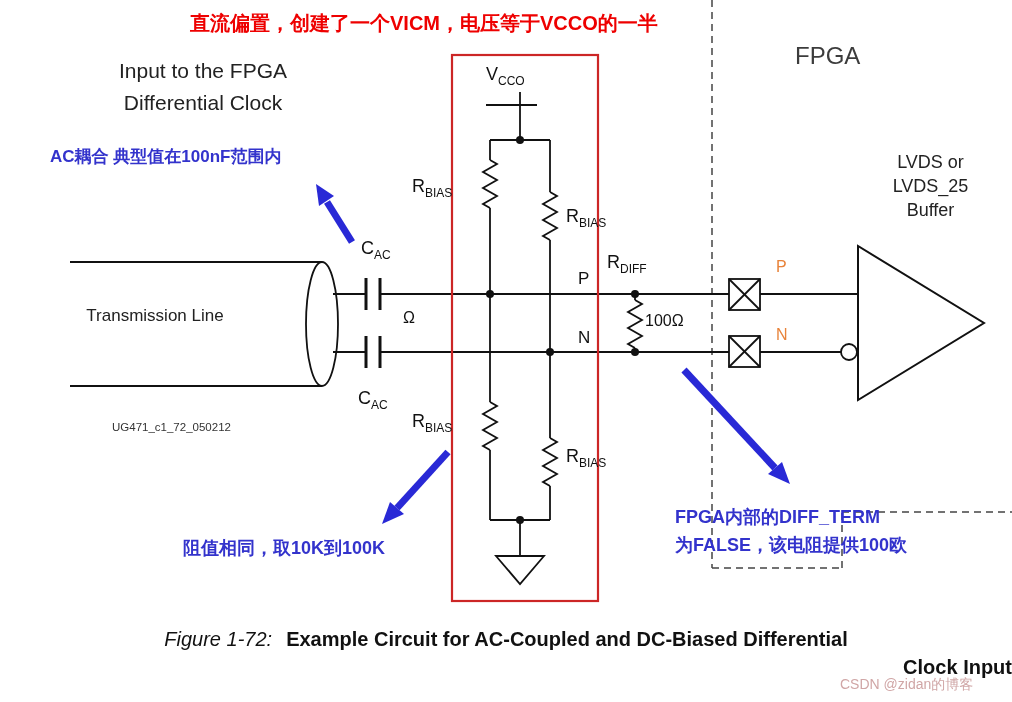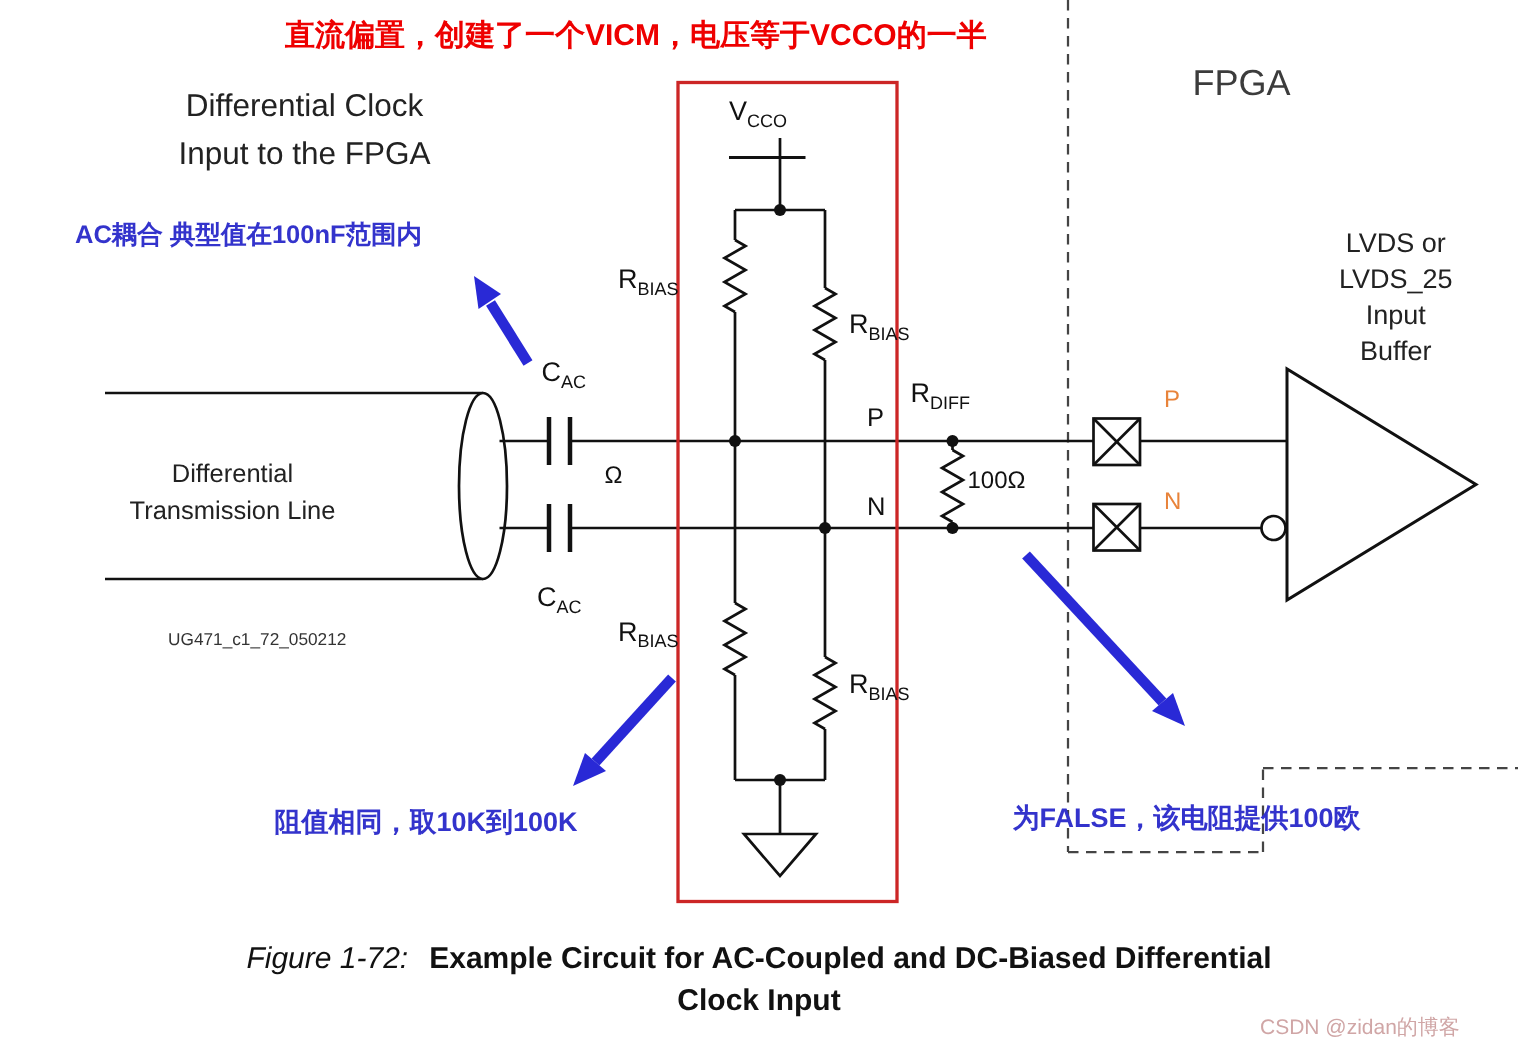"Differential Clock" div { order: before "Input to the FPGA" -> after "Input to the FPGA" }
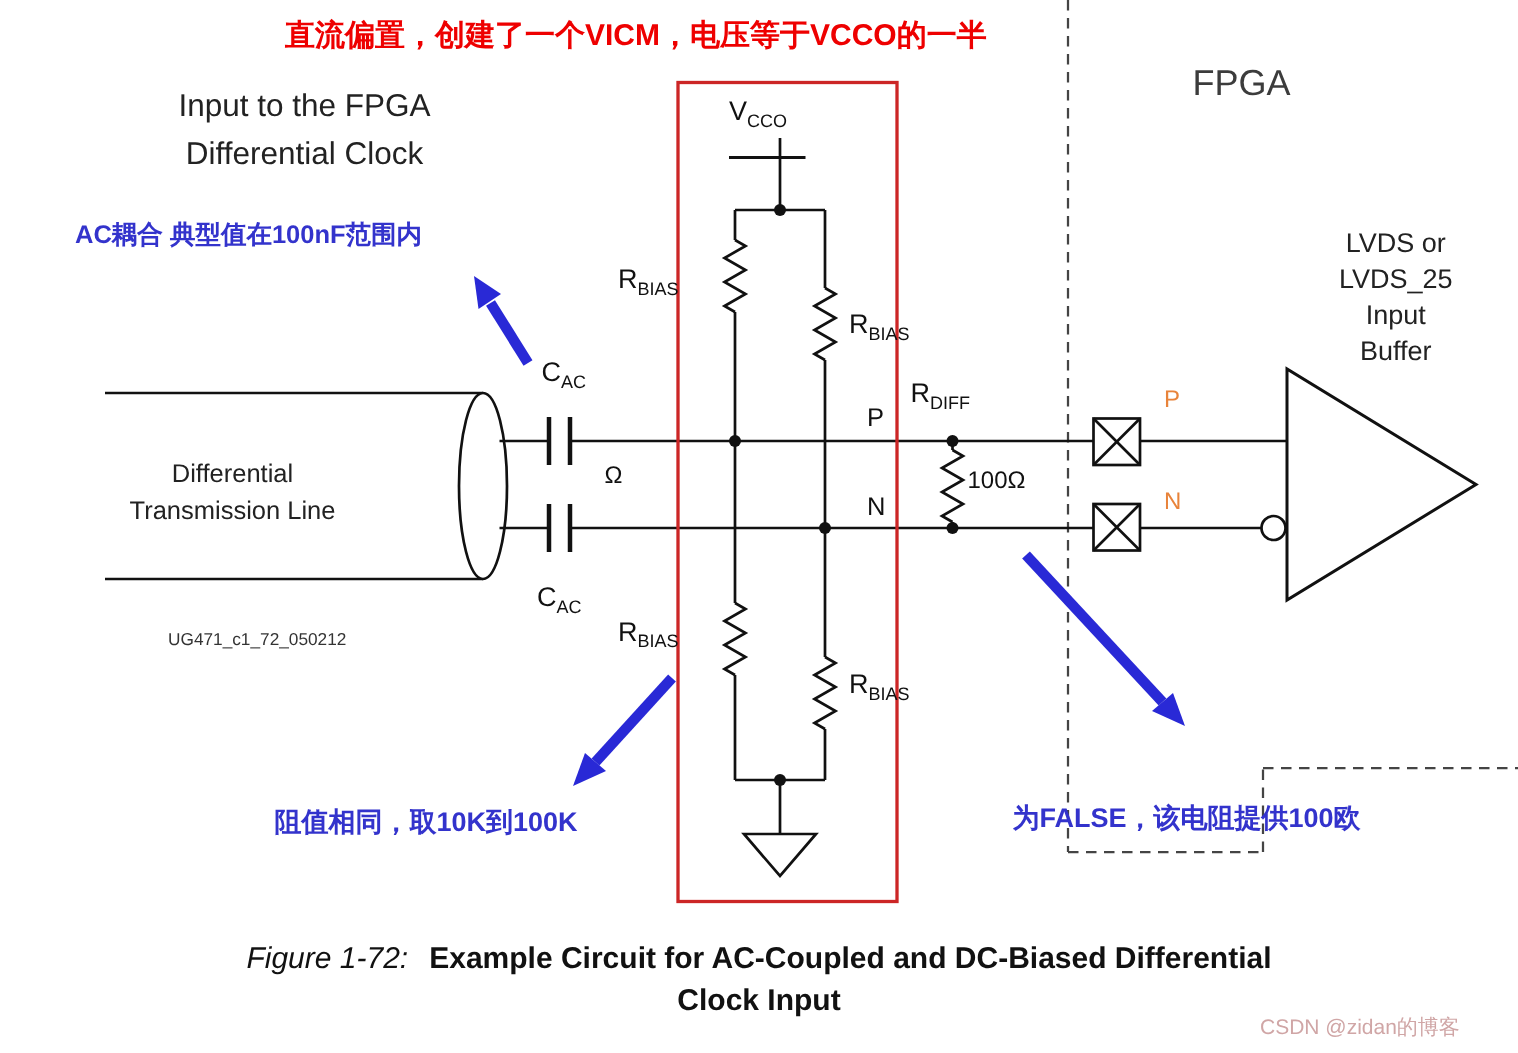"Input" div { html: <div>Input</div> -> none }
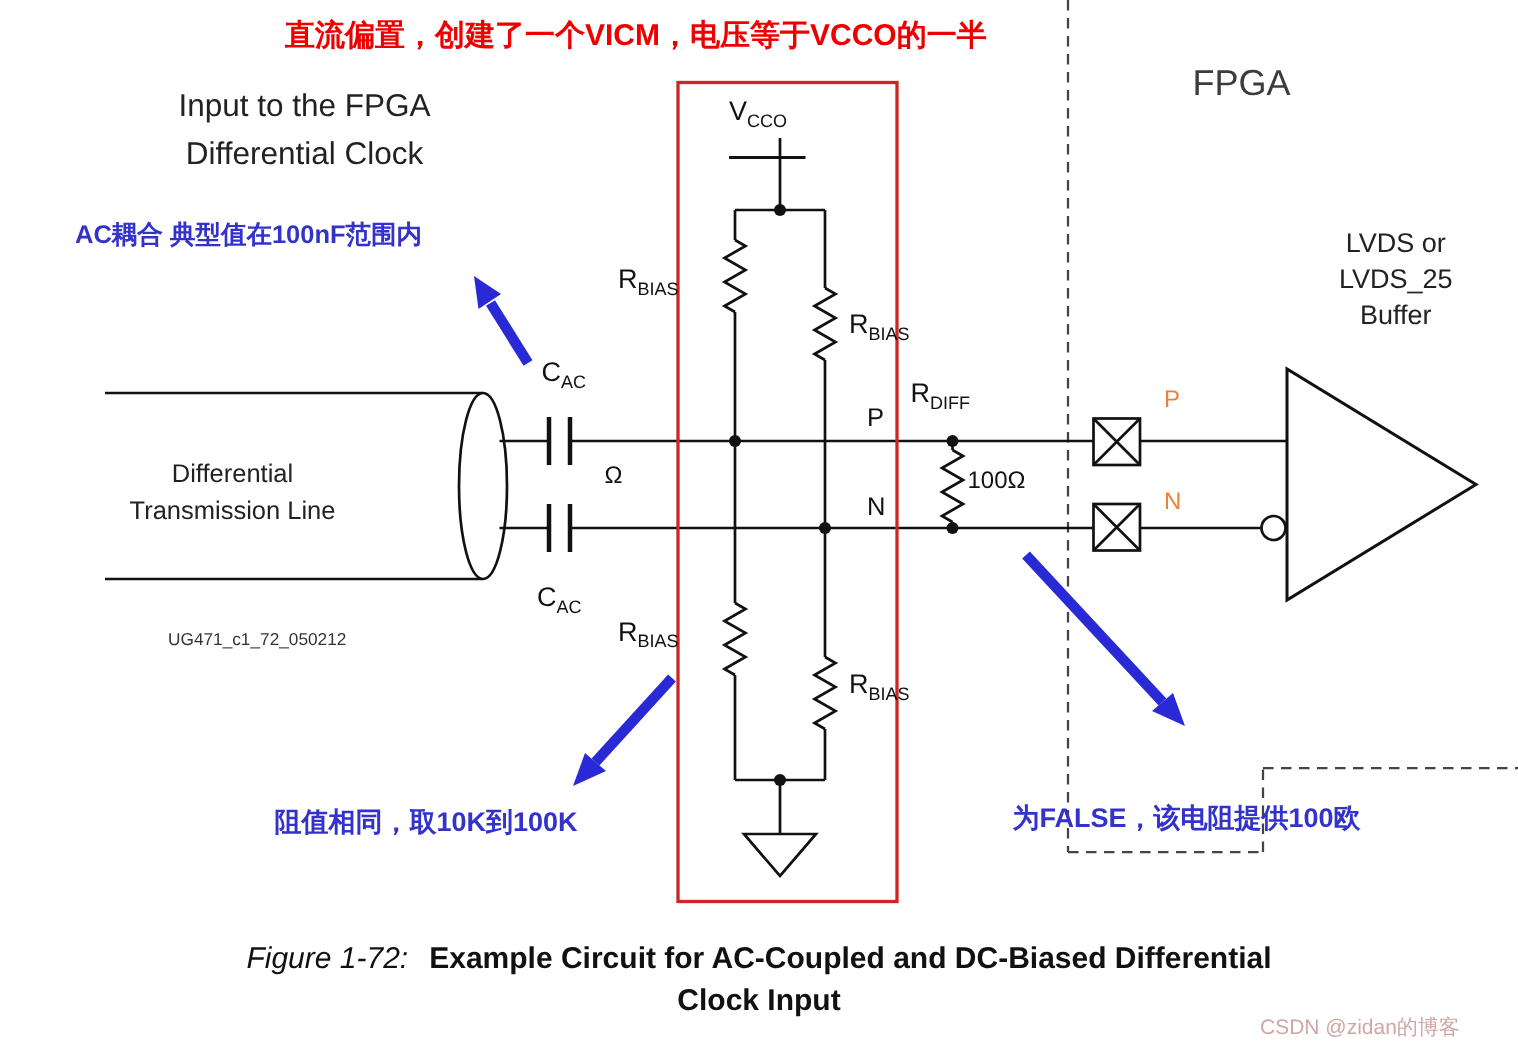"Differential" div { html: <div>Differential</div> -> none }
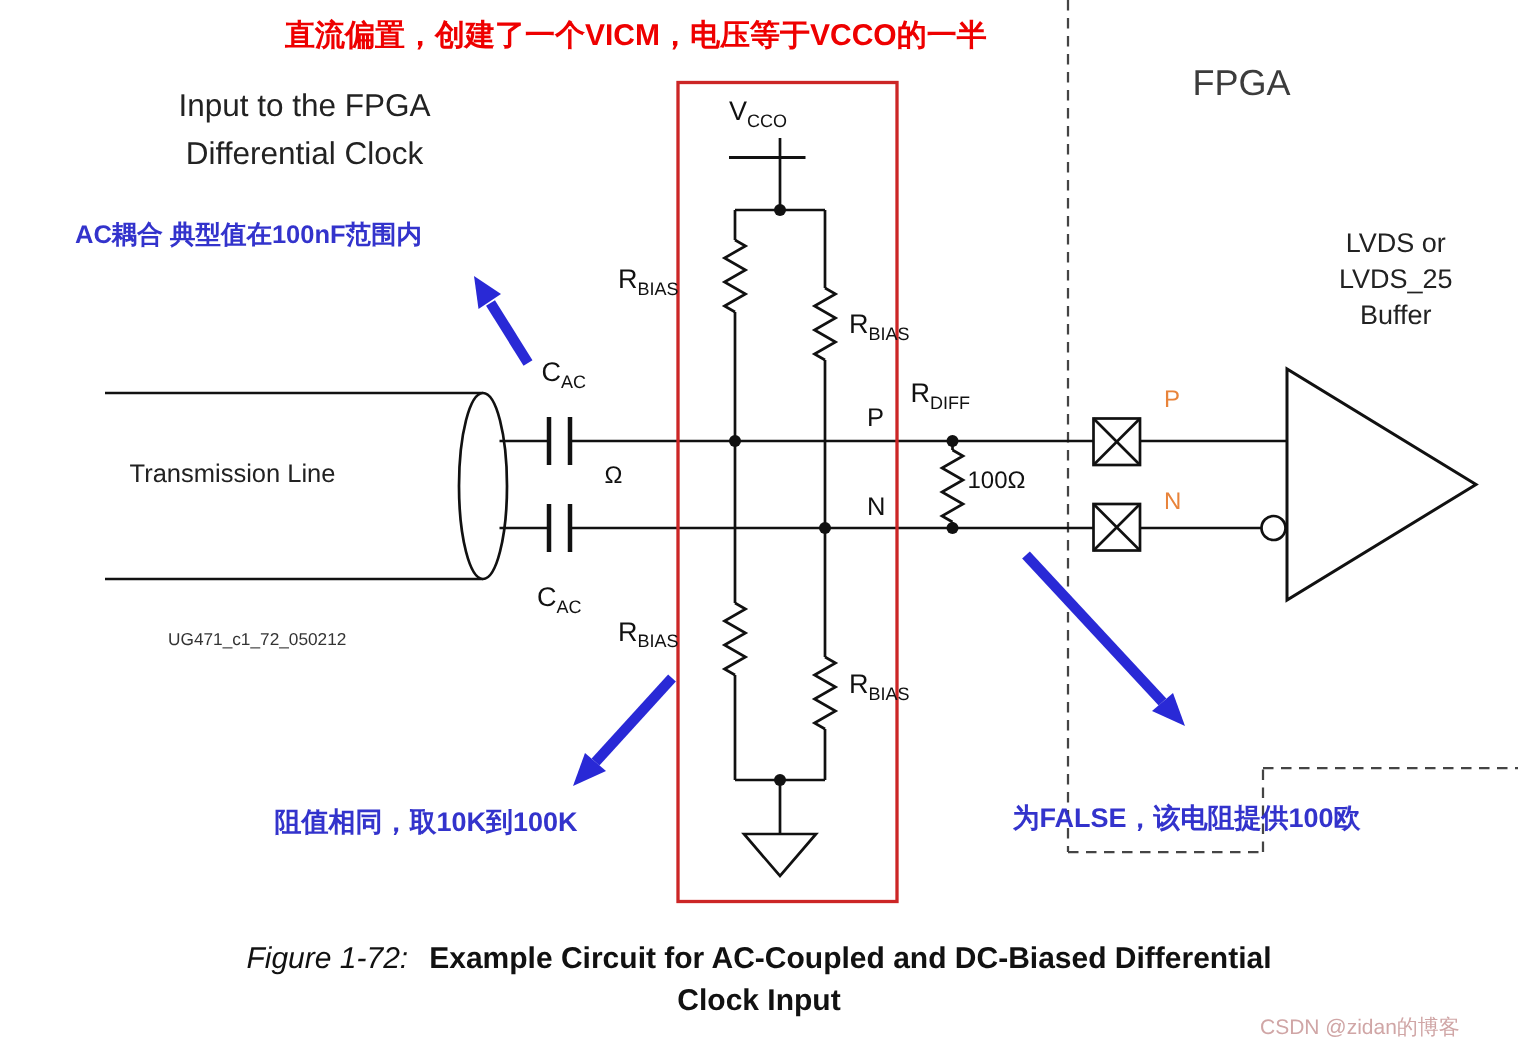"FPGA内部的DIFF_TERM" div.lbl { html: none -> <div>FPGA内部的DIFF_TERM</div> }
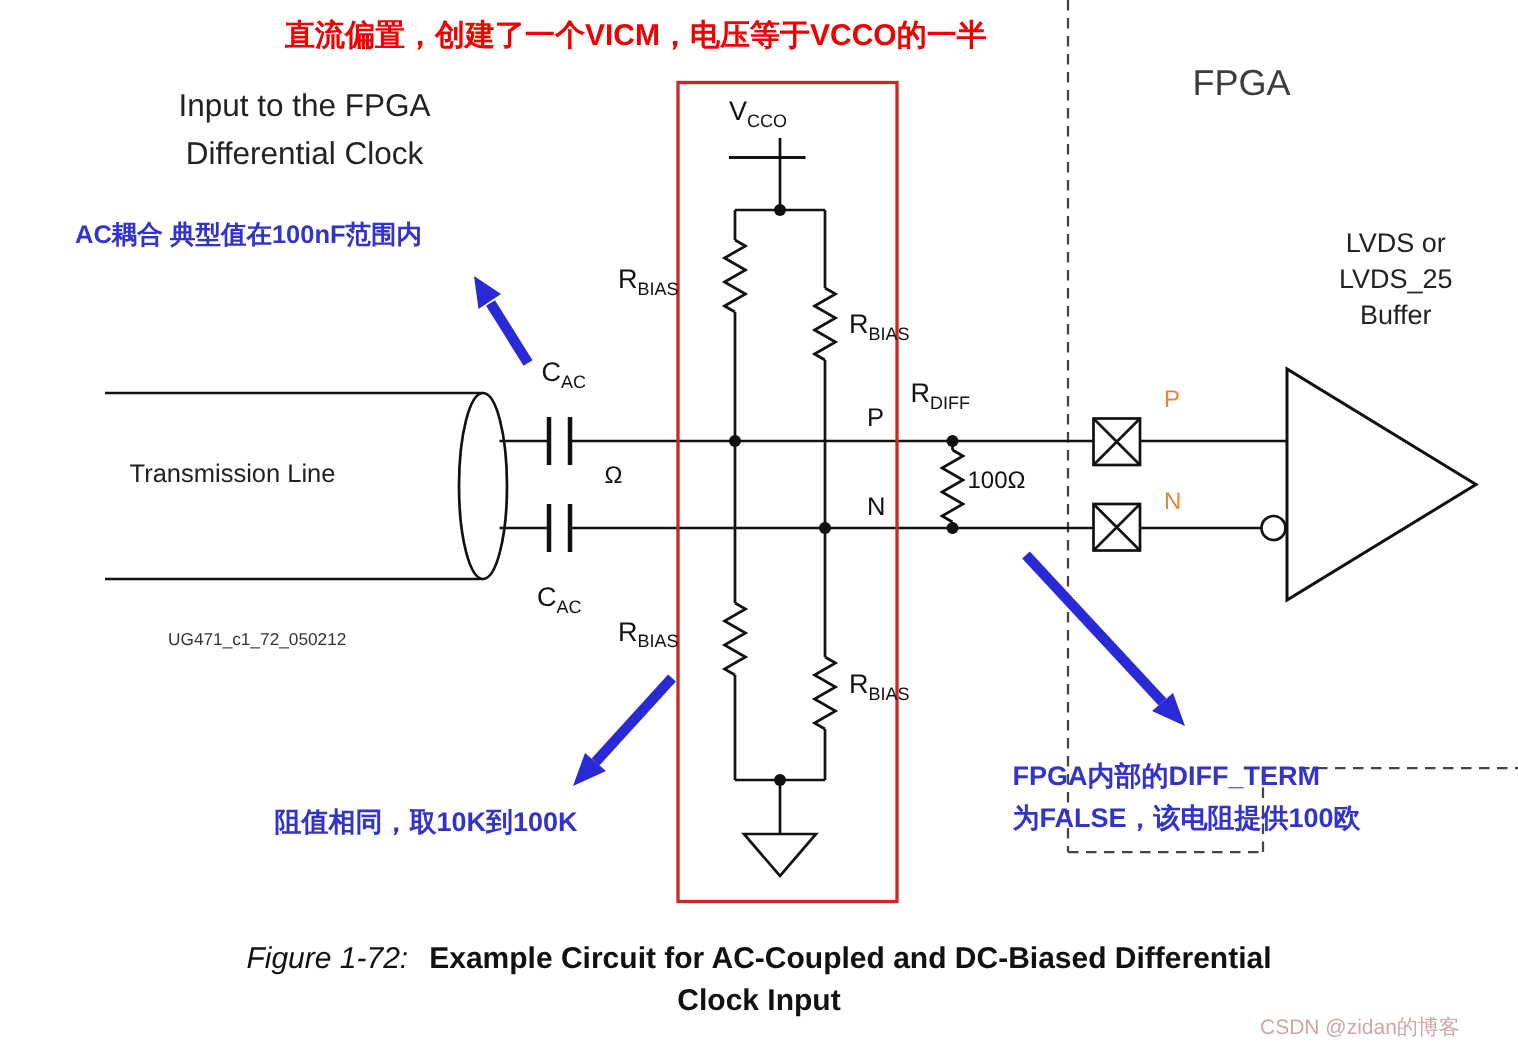"Clock Input" .caption .line2 { text-align: none -> right }
